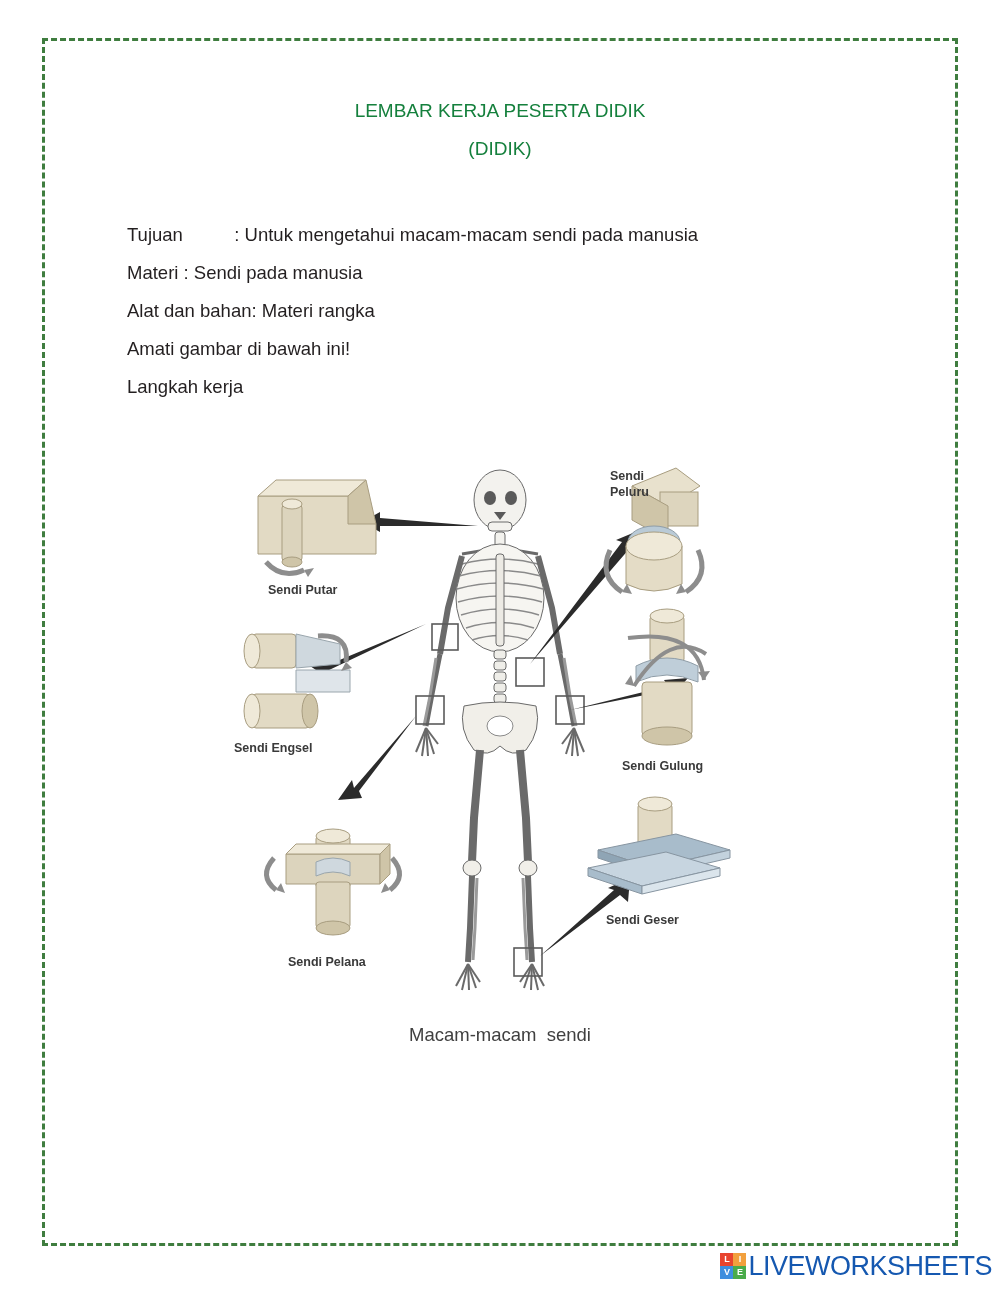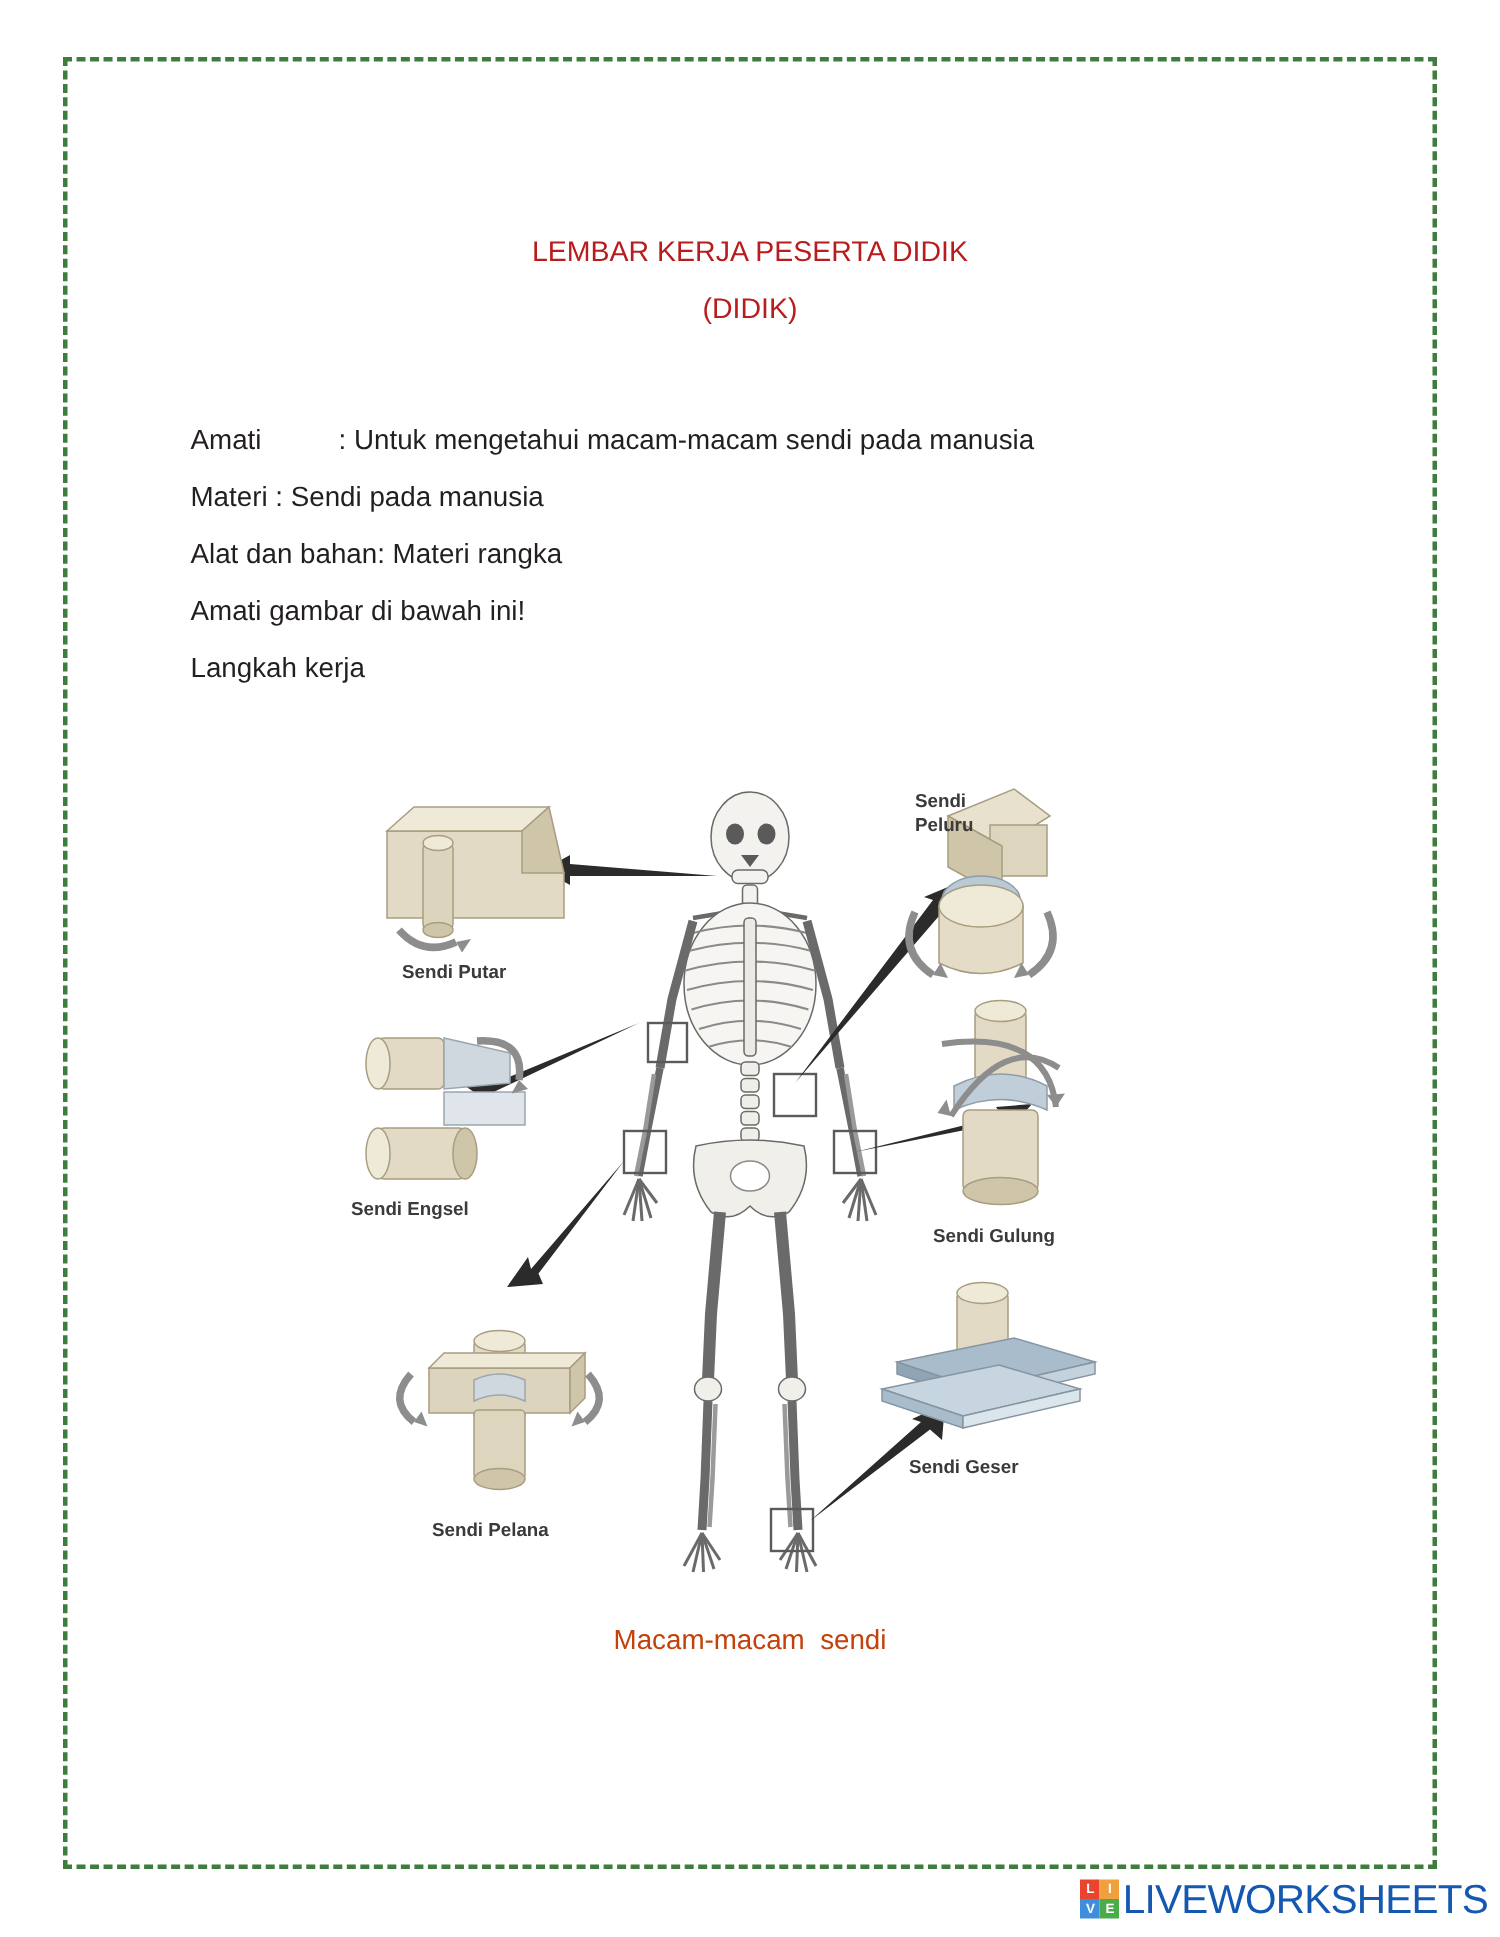"LEMBAR KERJA PESERTA DIDIK" .title-block { color: #b91c1c -> #15803d; margin-top: 102px -> 44px }
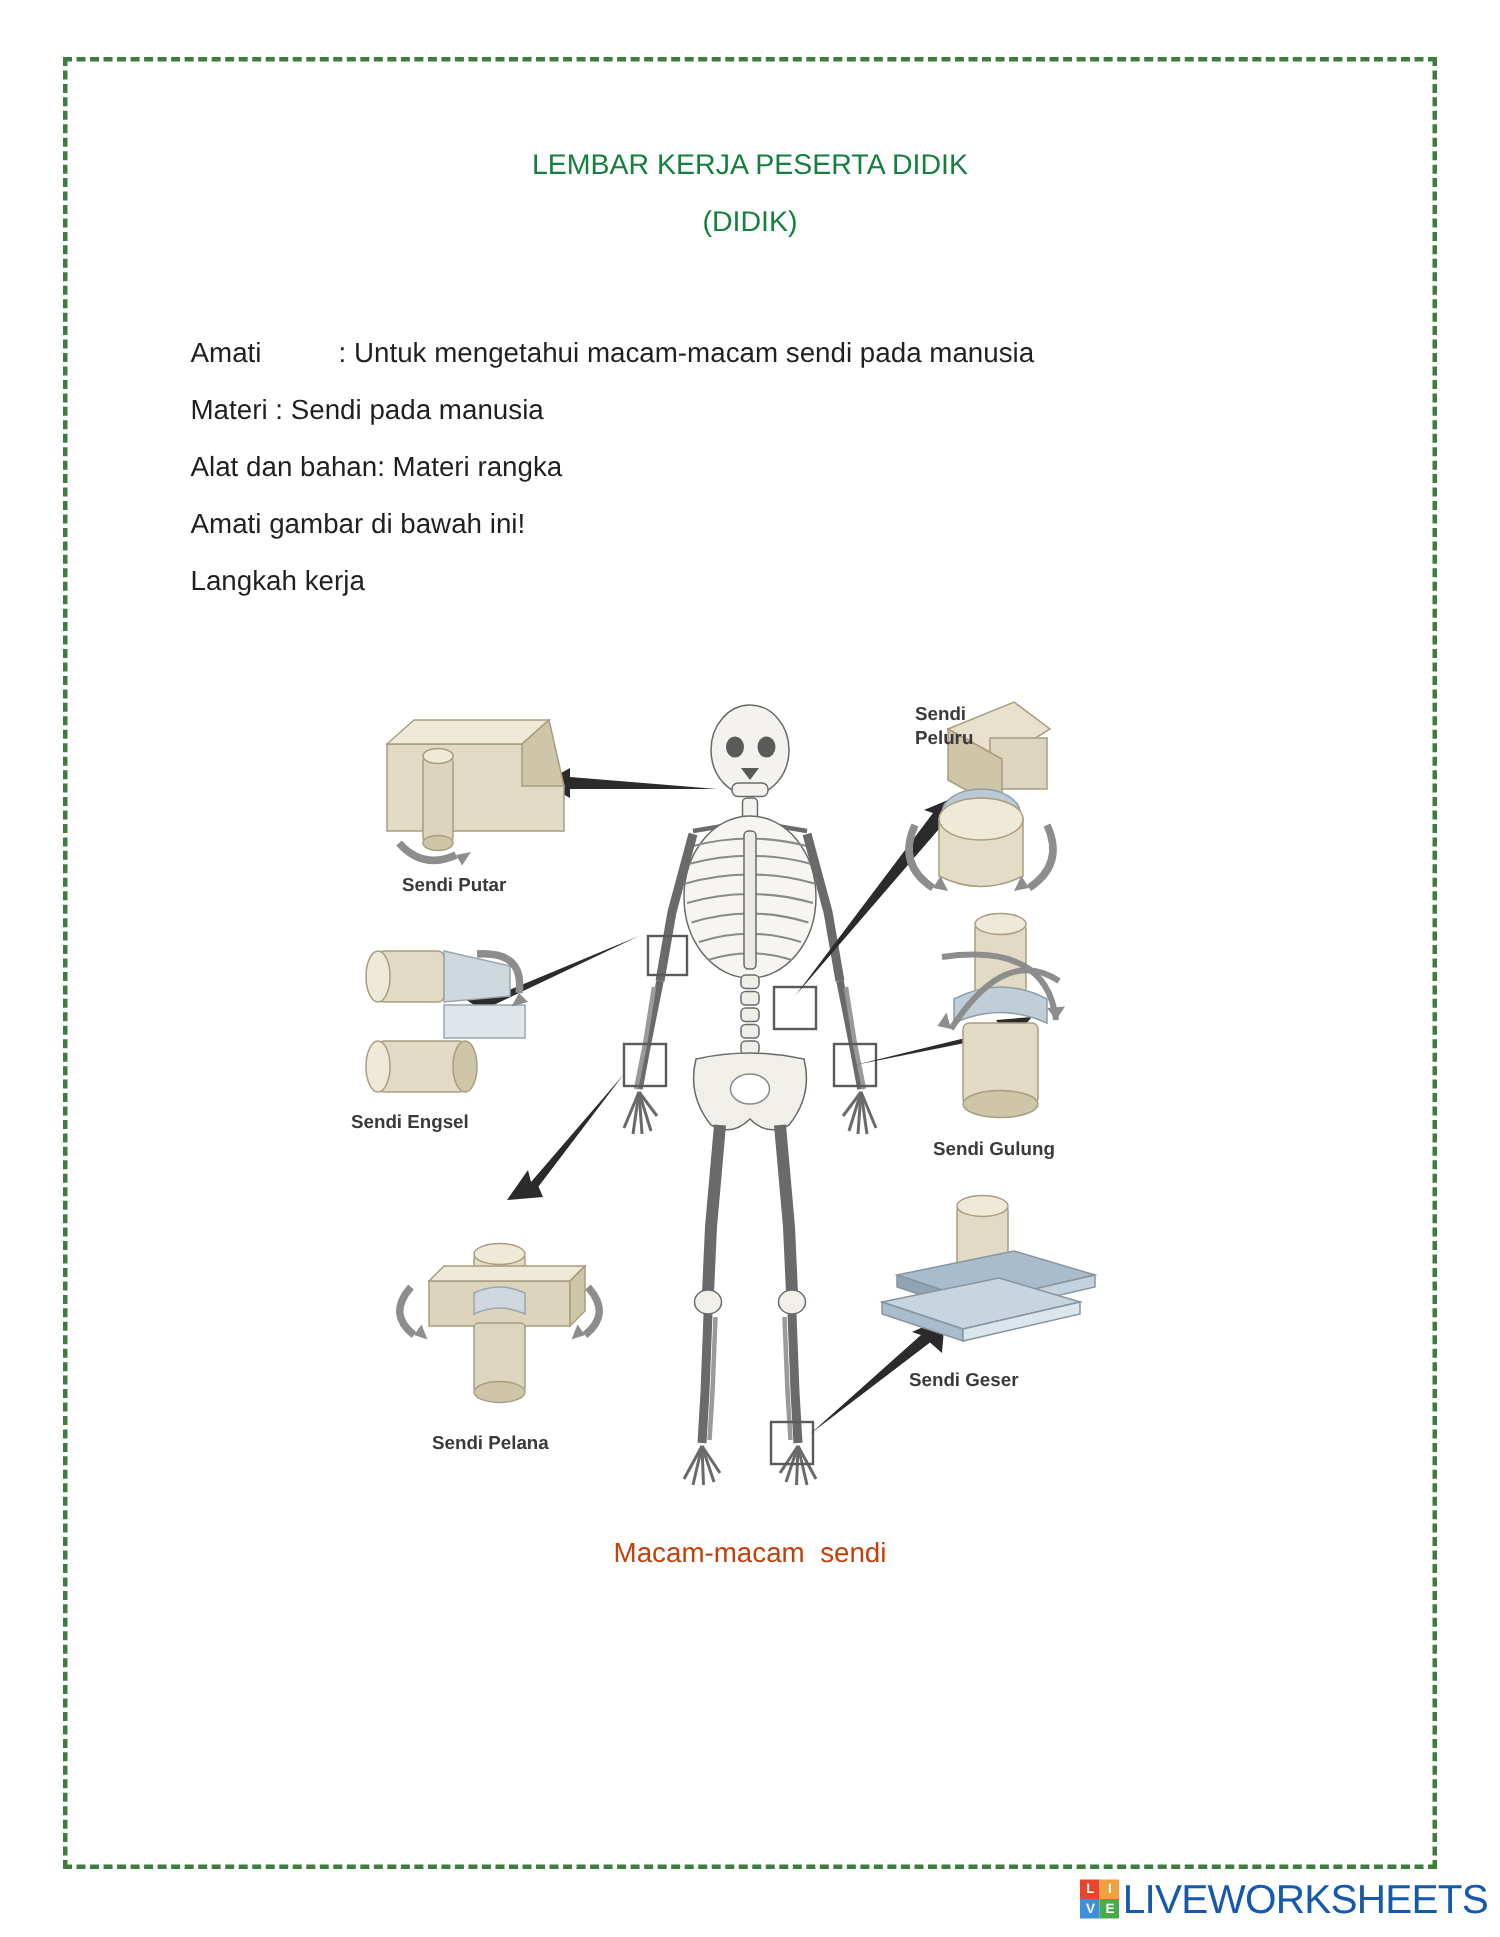"Amati : Untuk mengetahui macam-macam" div.body-line { text: Amati -> Tujuan }
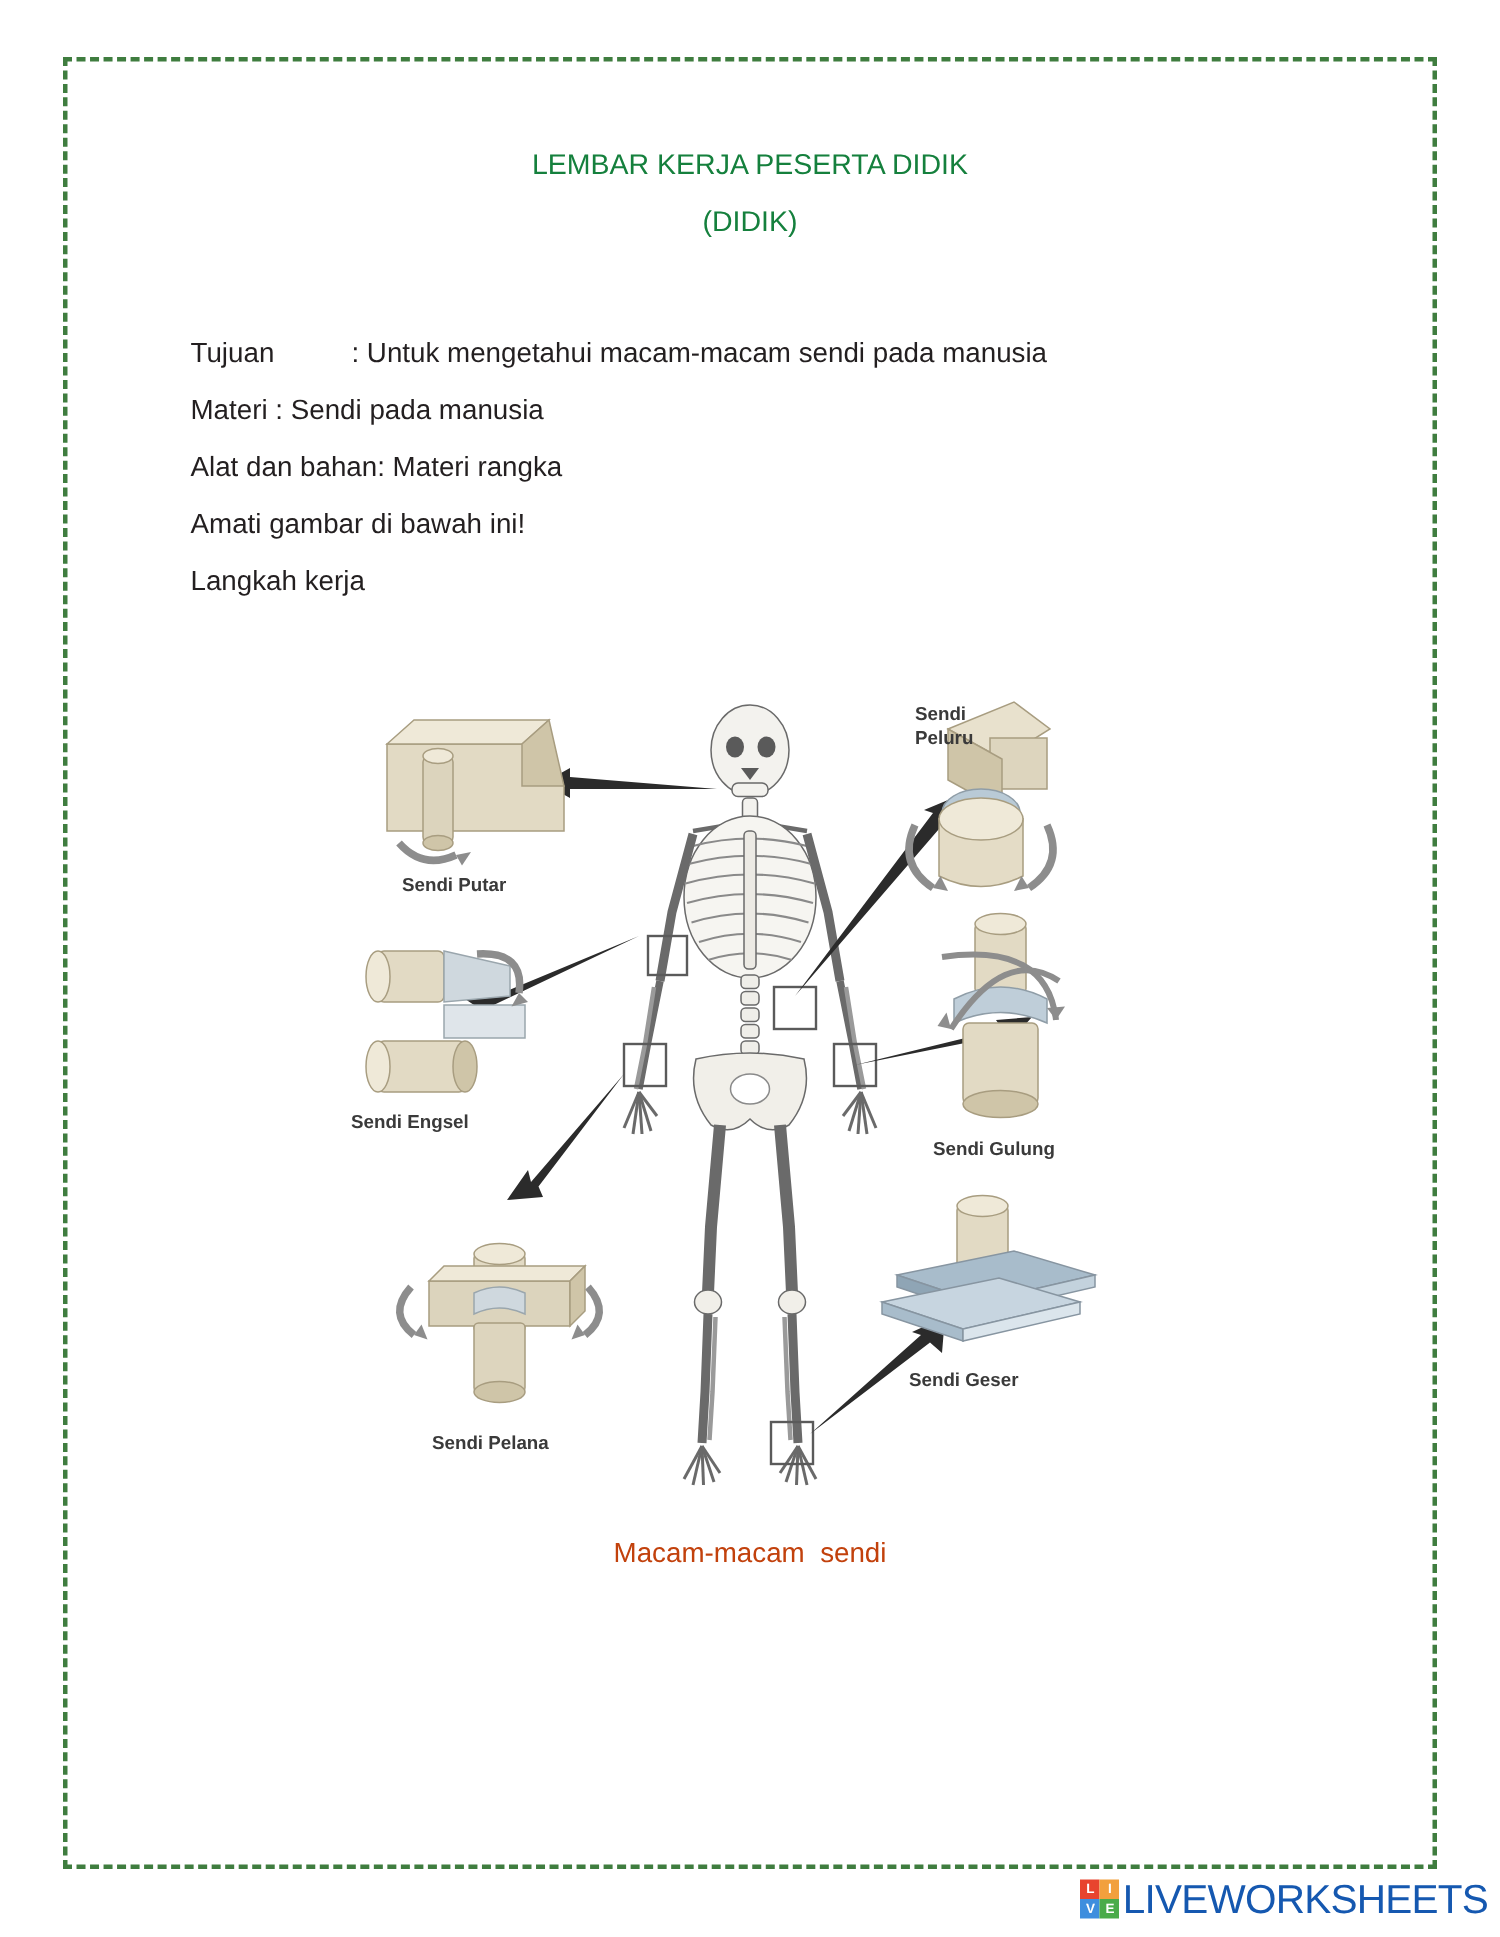"Macam-macam sendi" .figure-caption { color: #c2410c -> #404040 }
